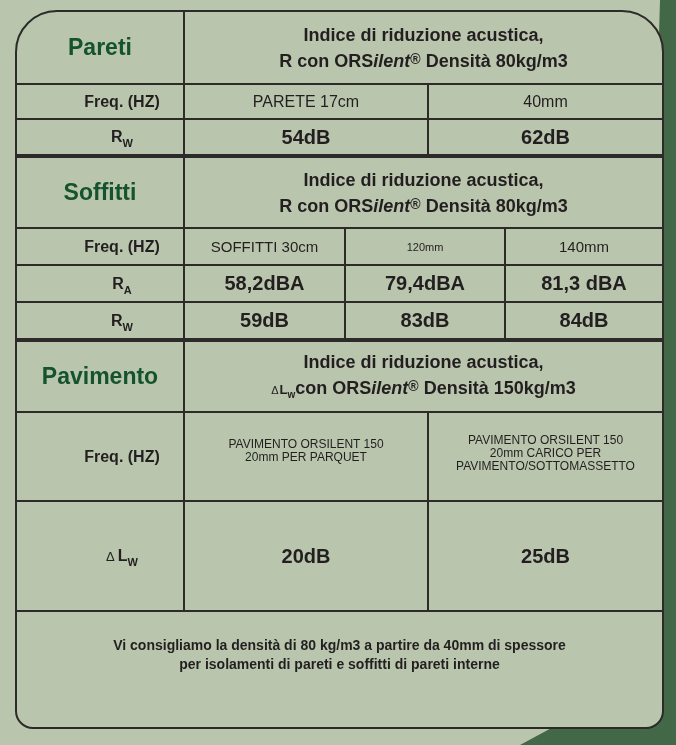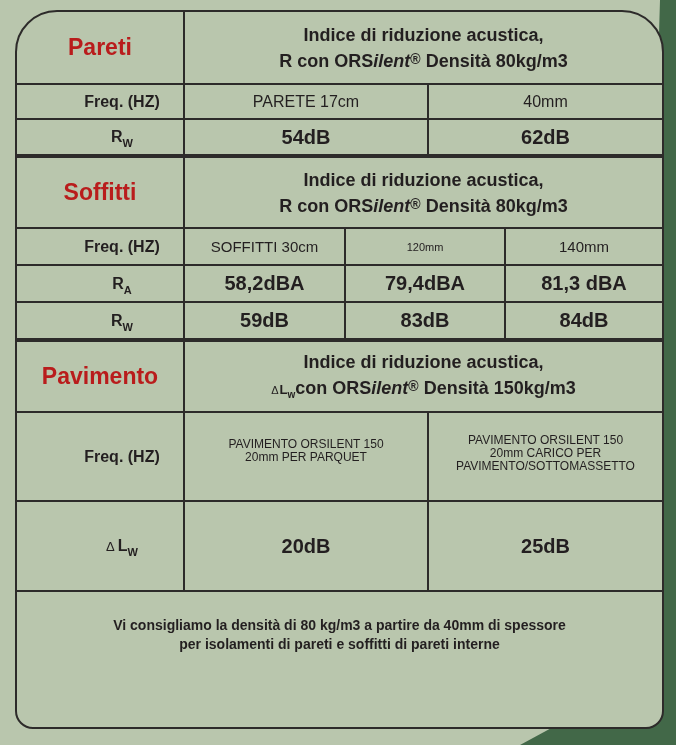"Pareti" .sec { color: #b91c1c -> #14532d }
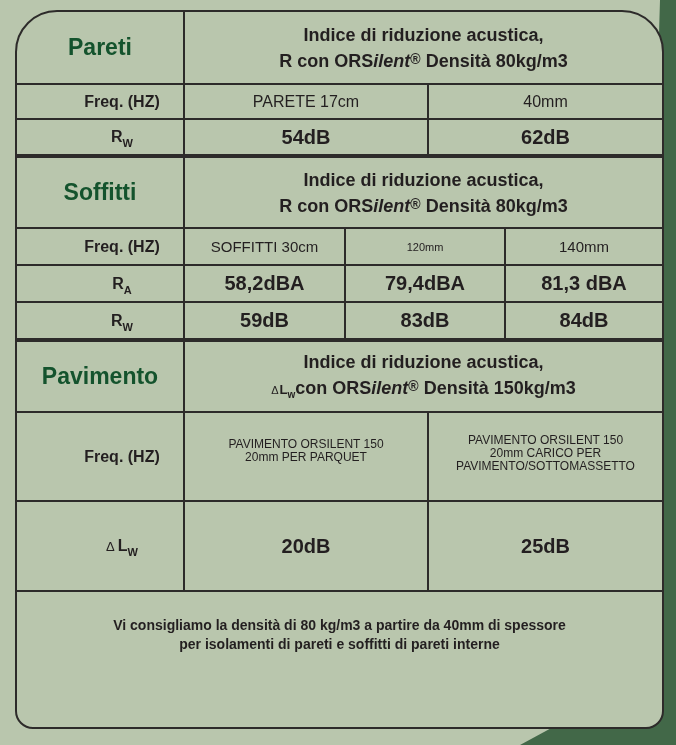"Δ LW" tr { height: 90px -> 110px }
